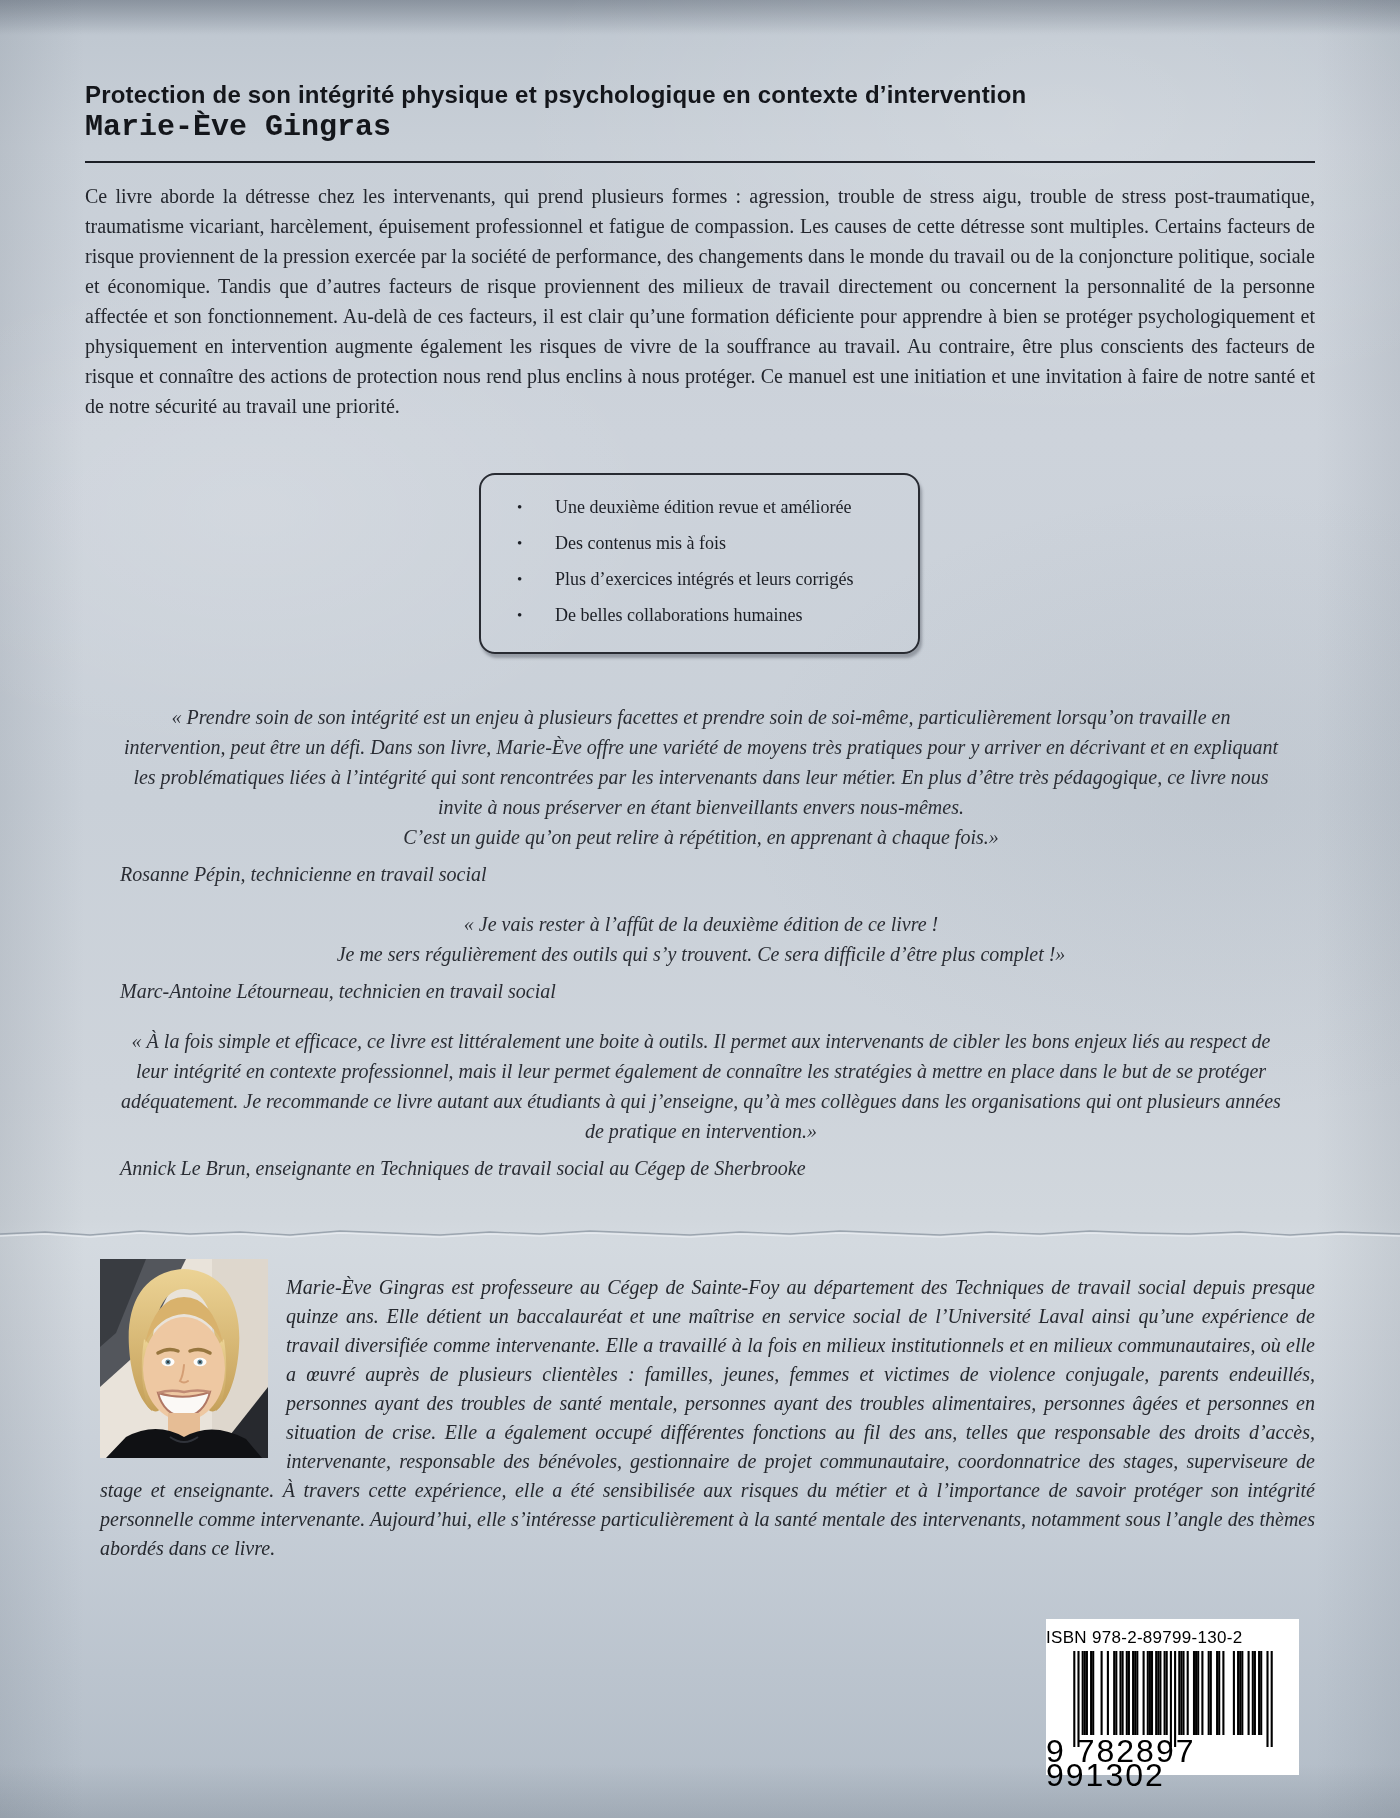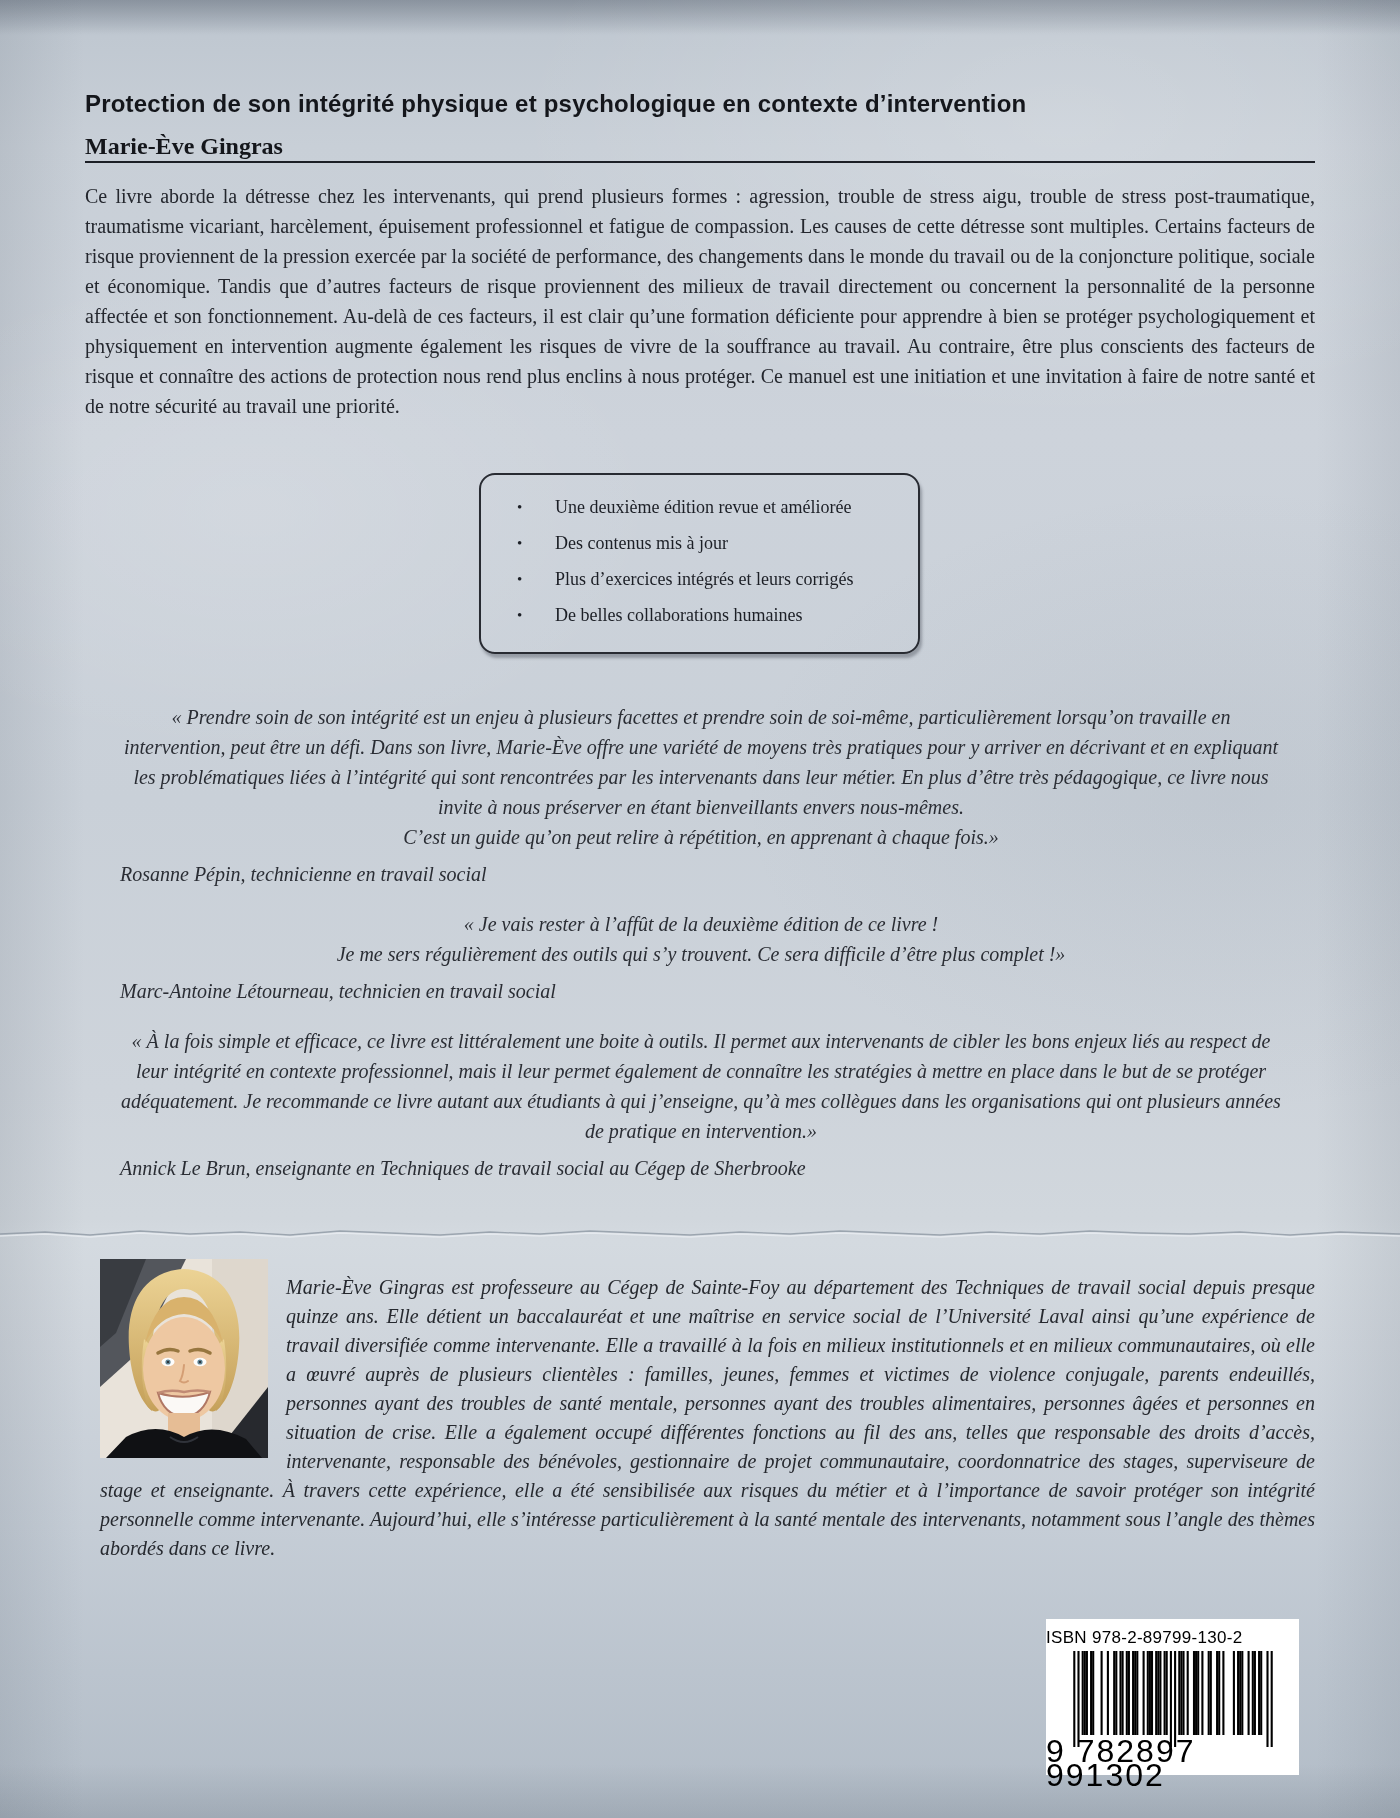"Protection de son intégrité physique" .header { top: 89px -> 80px }
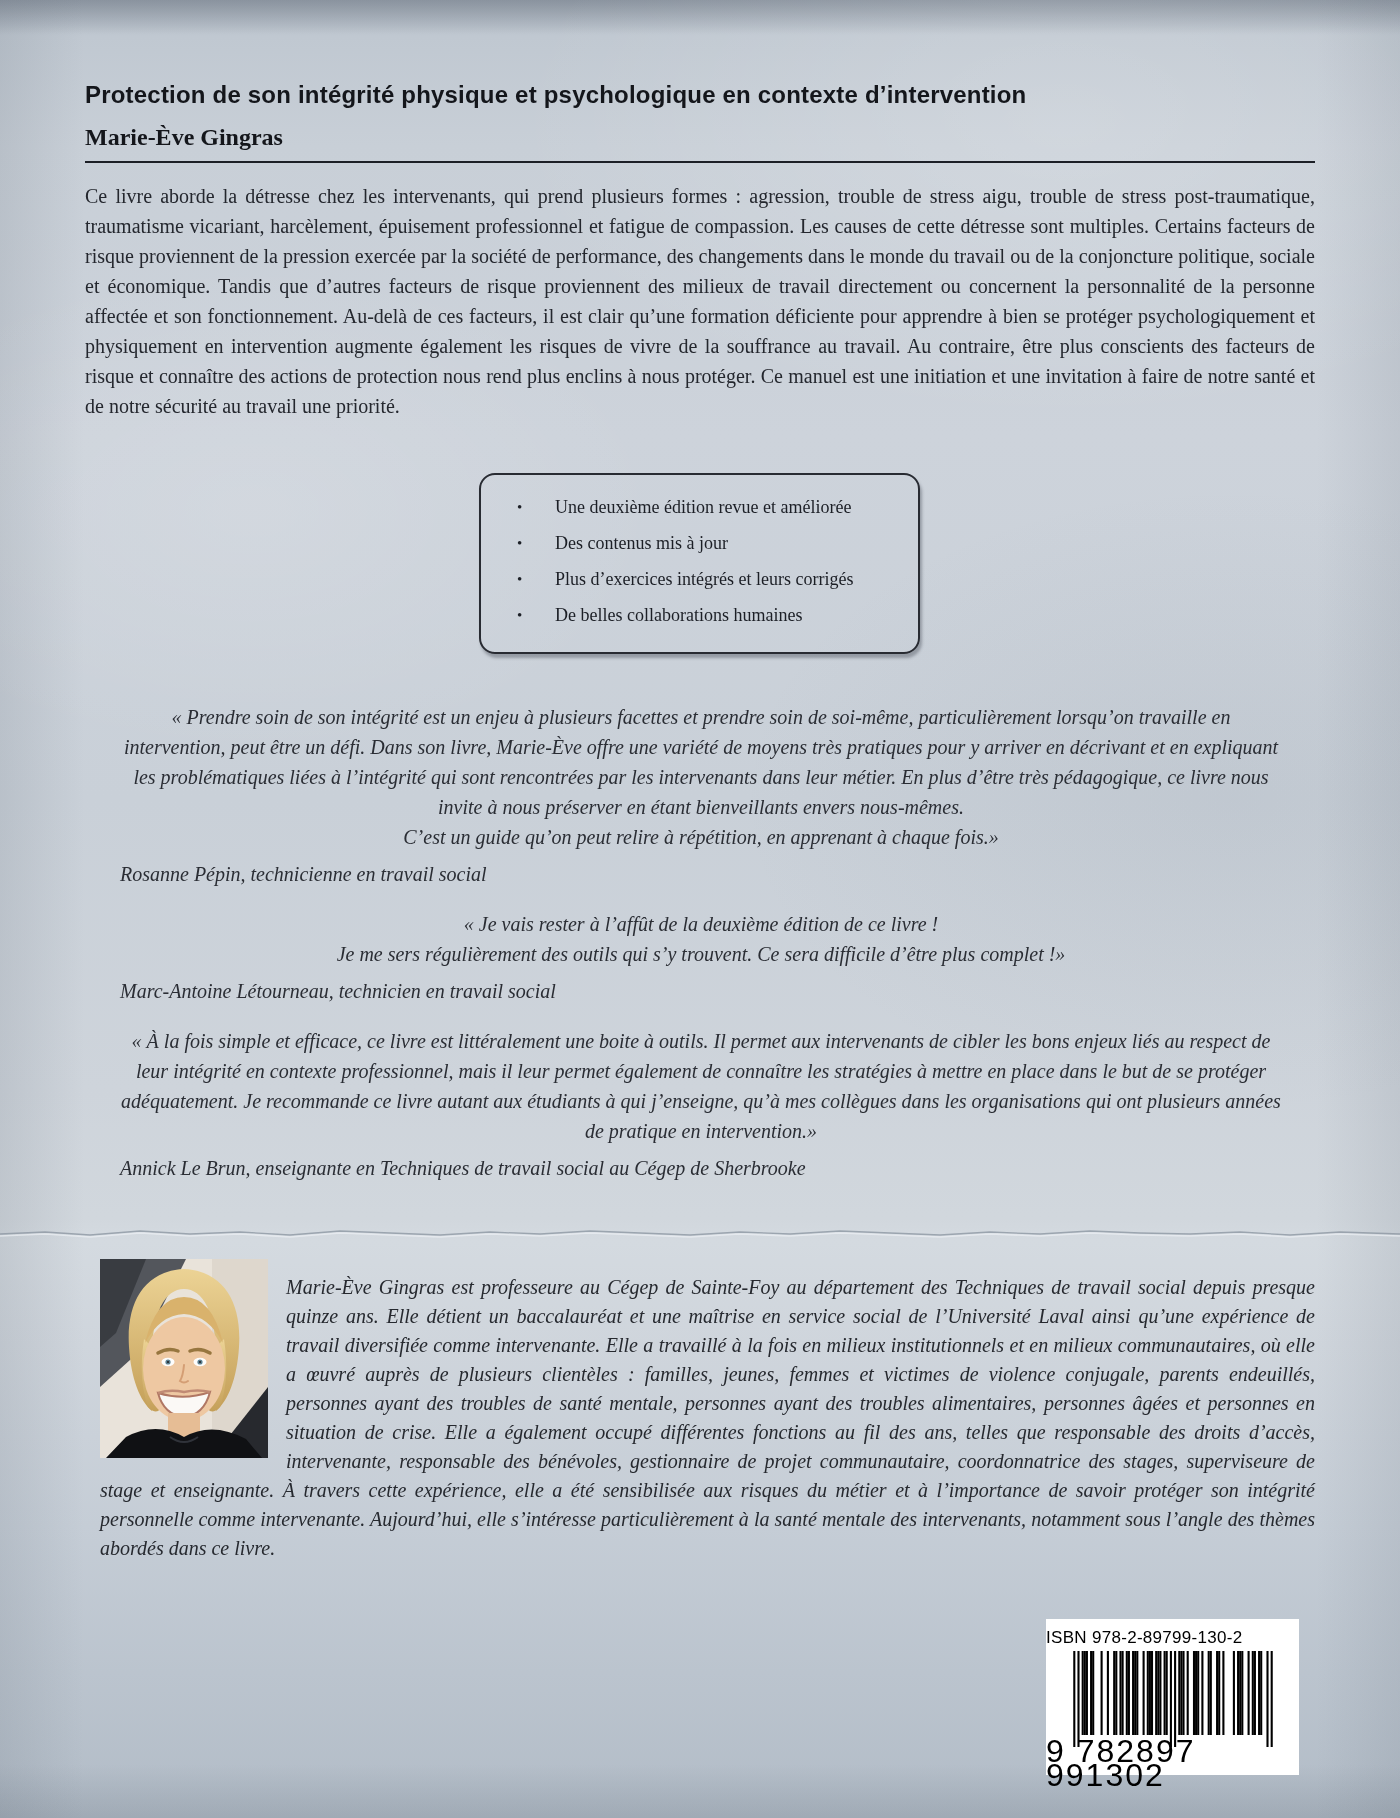"Marie-Ève Gingras" .author { font-family: Liberation Serif, serif -> Liberation Mono, monospace; font-size: 24px -> 30px; margin-top: 12px -> 2px }
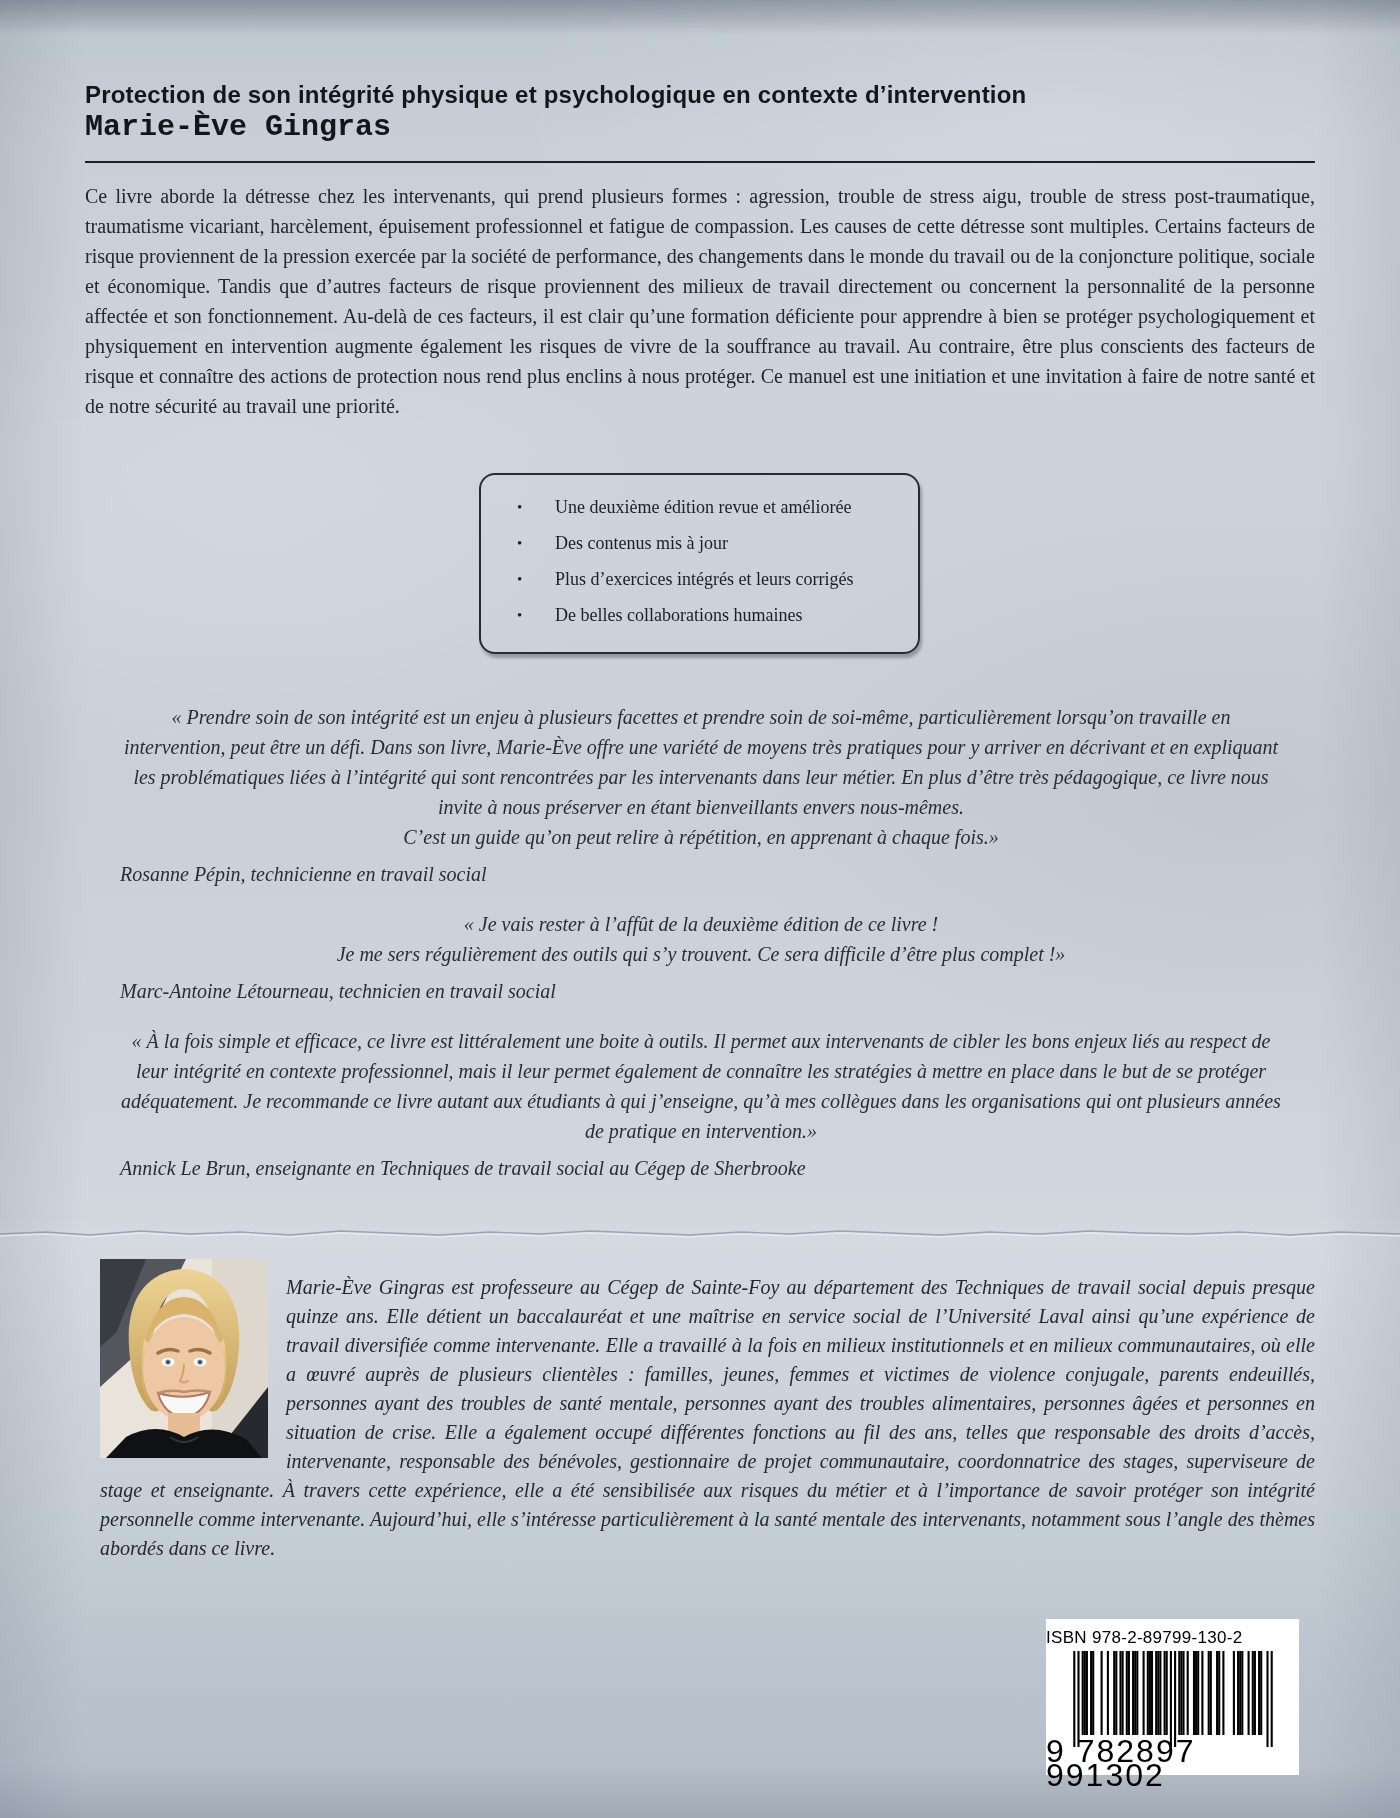"Des contenus mis à jour" span { text: jour -> fois }
